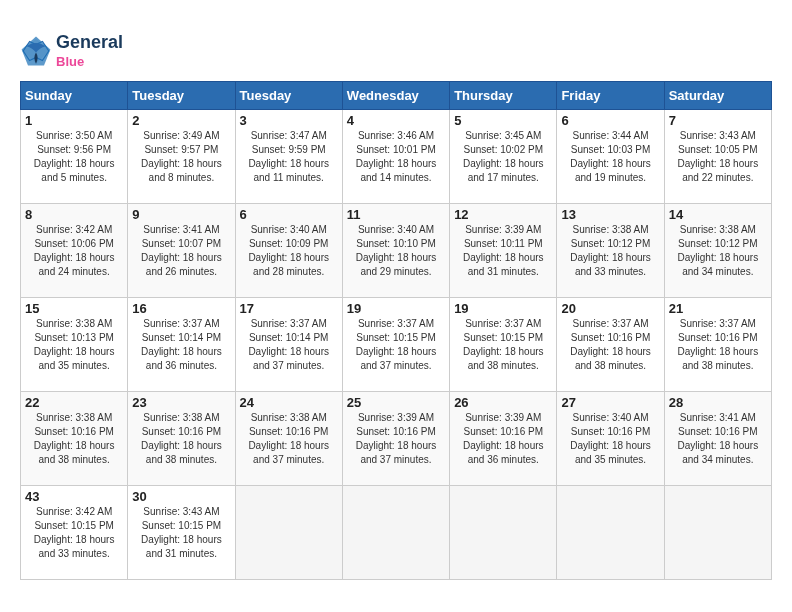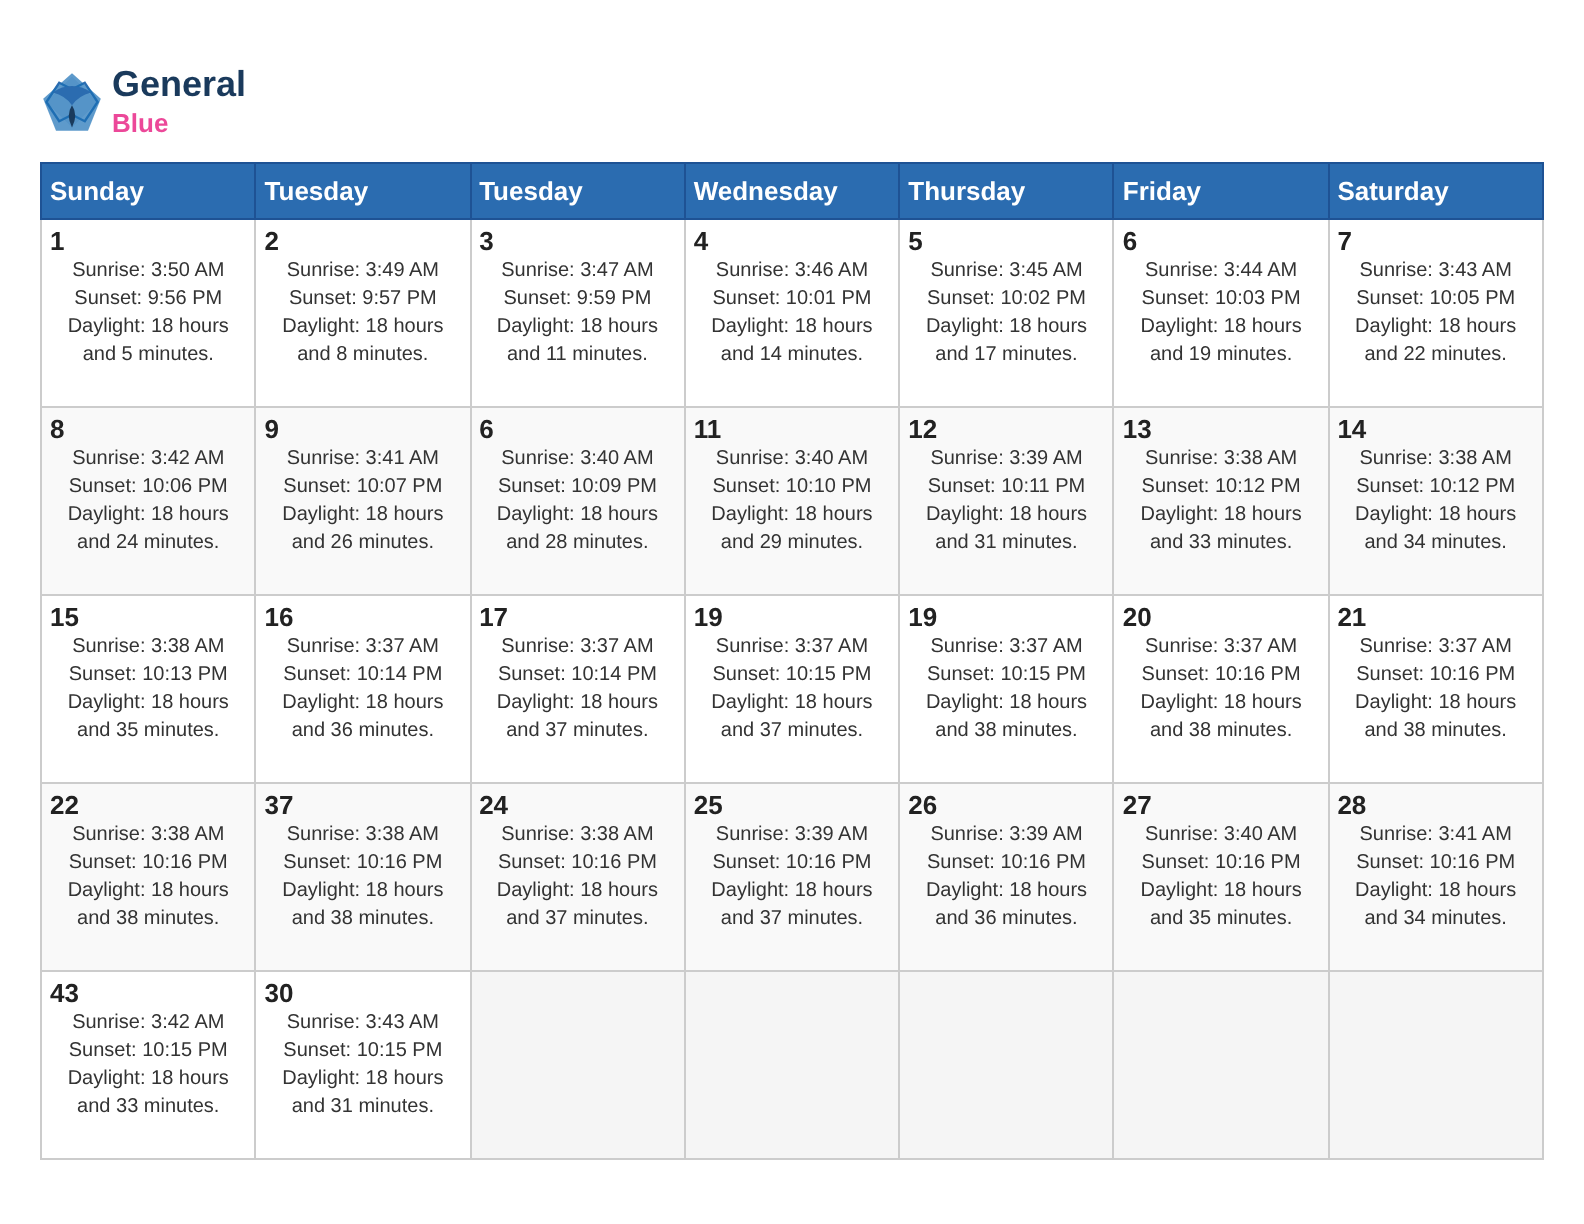"37" span.day-number { text: 37 -> 23 }
